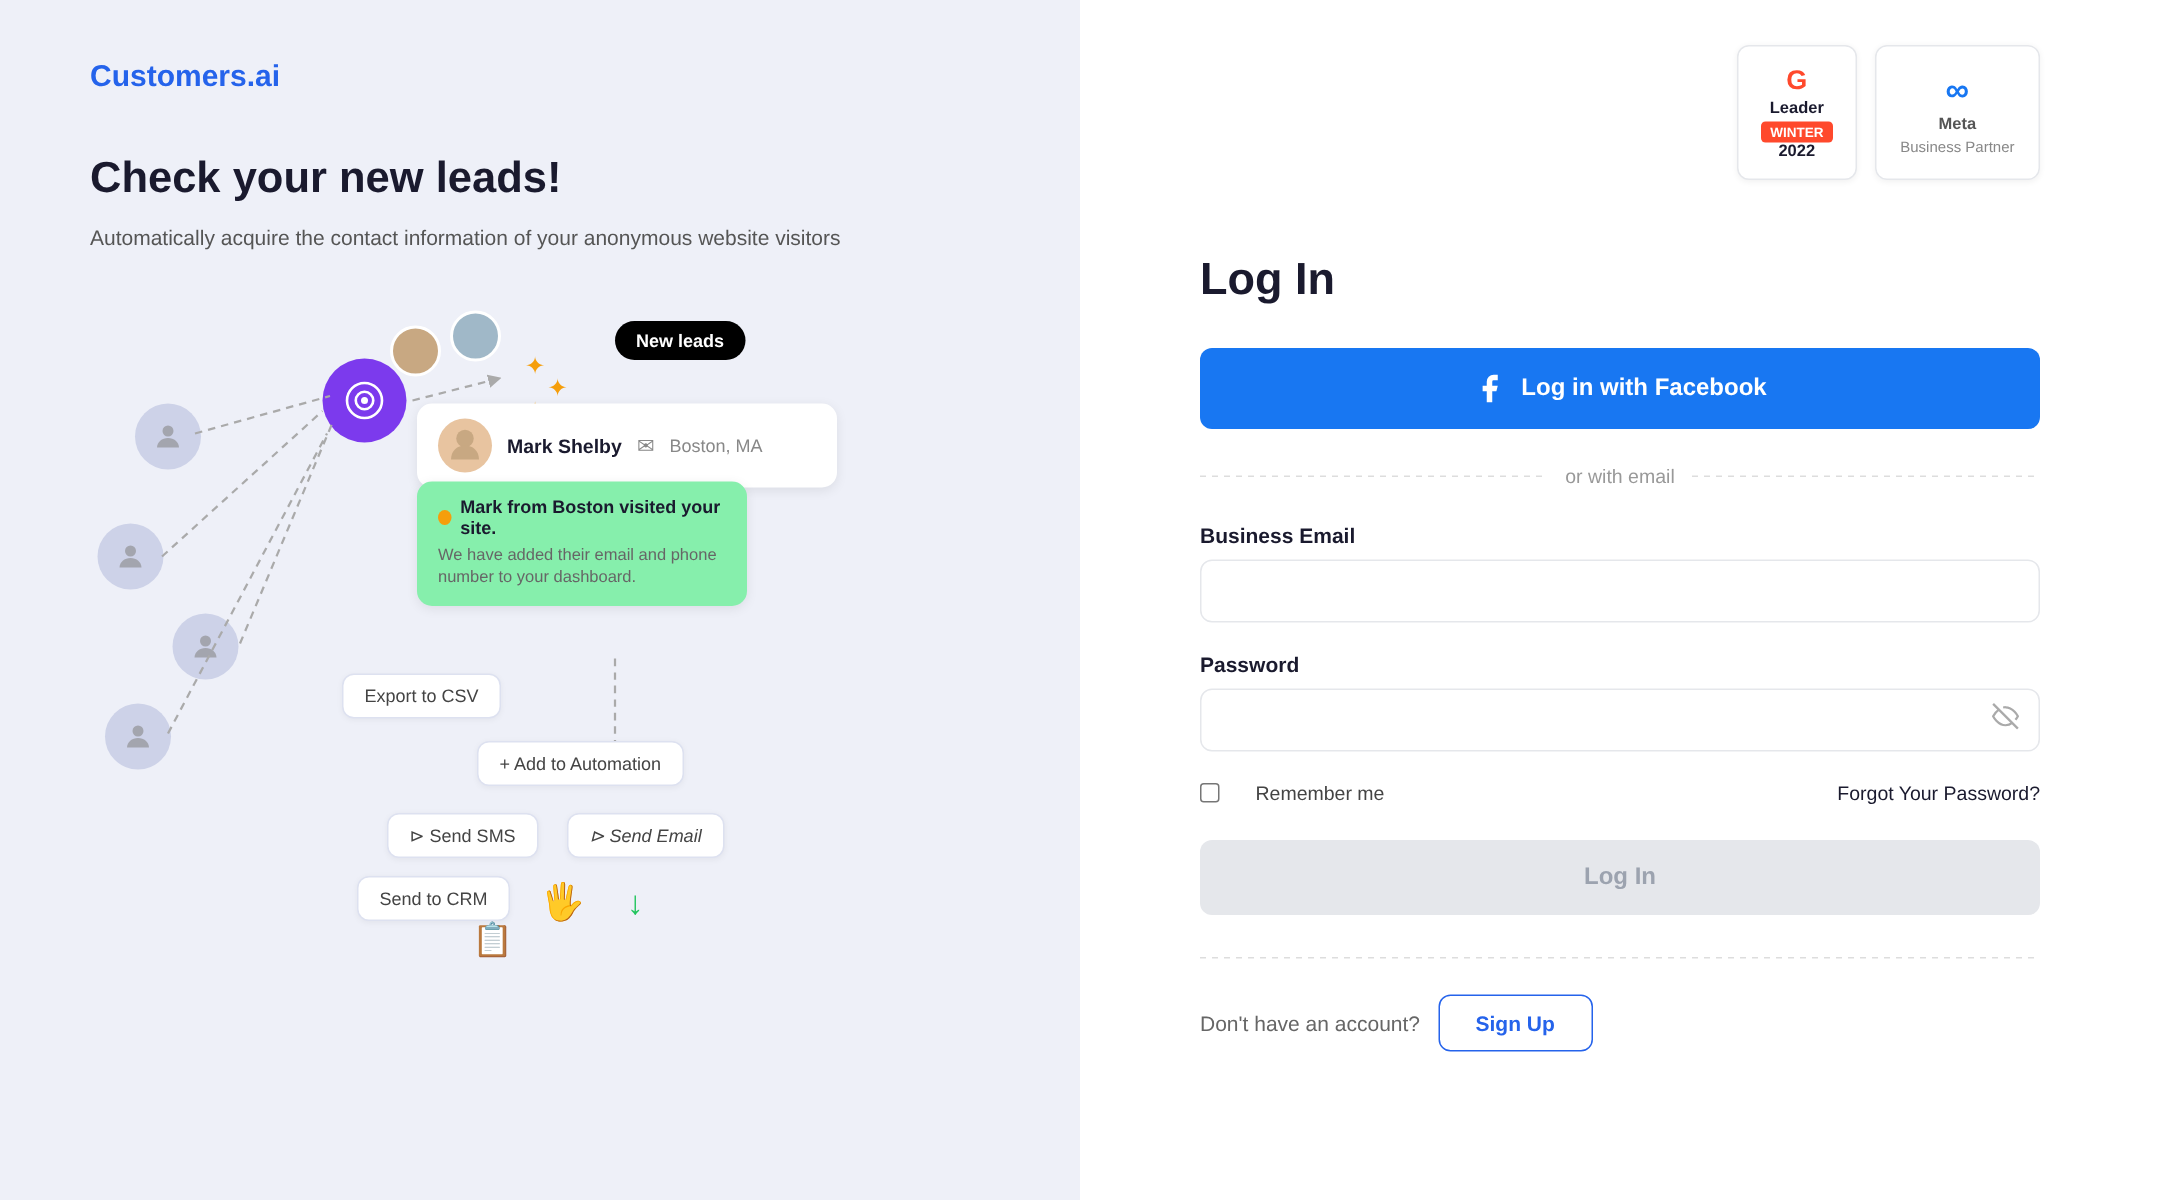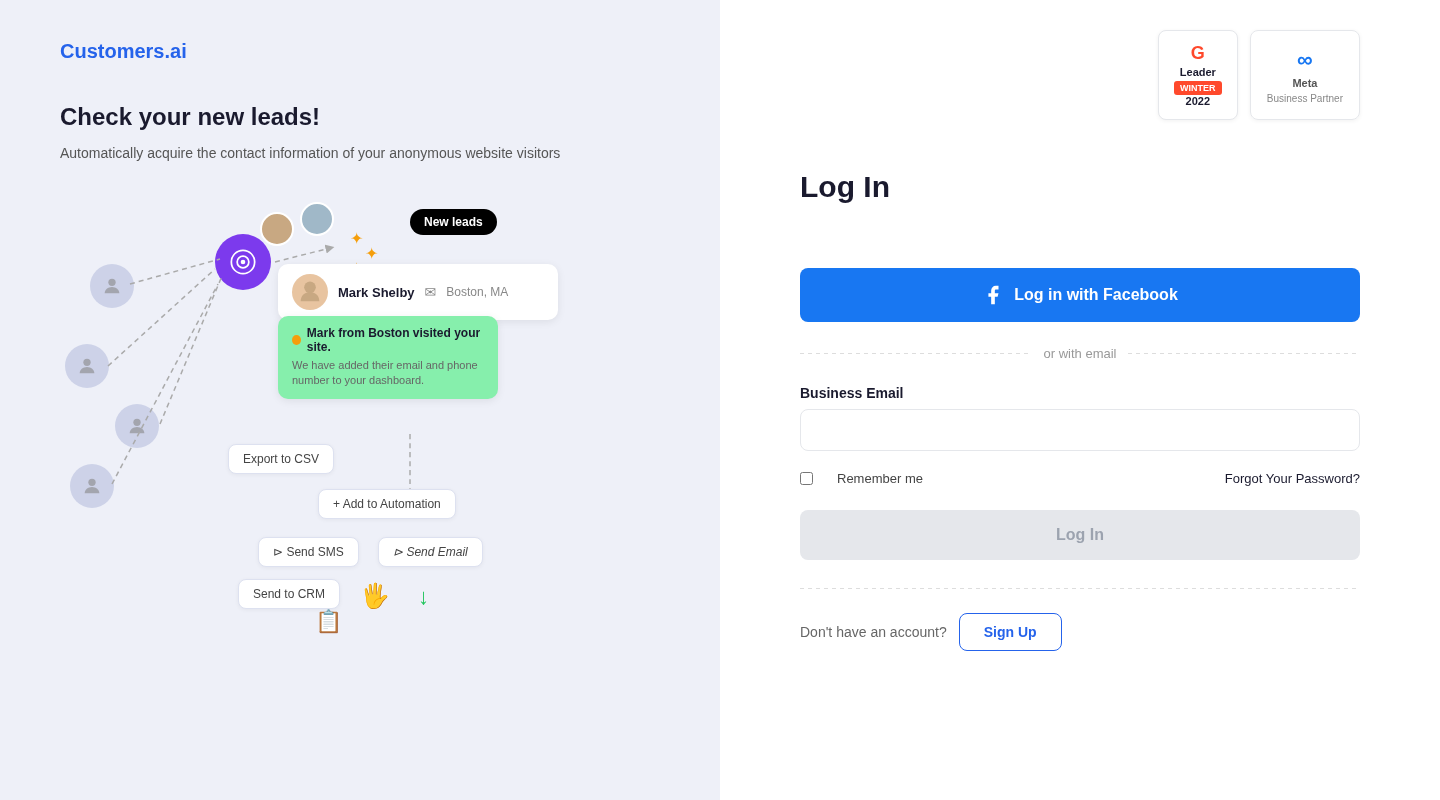"Check your new leads!" .hero-title { font-size: 24px -> 29px }
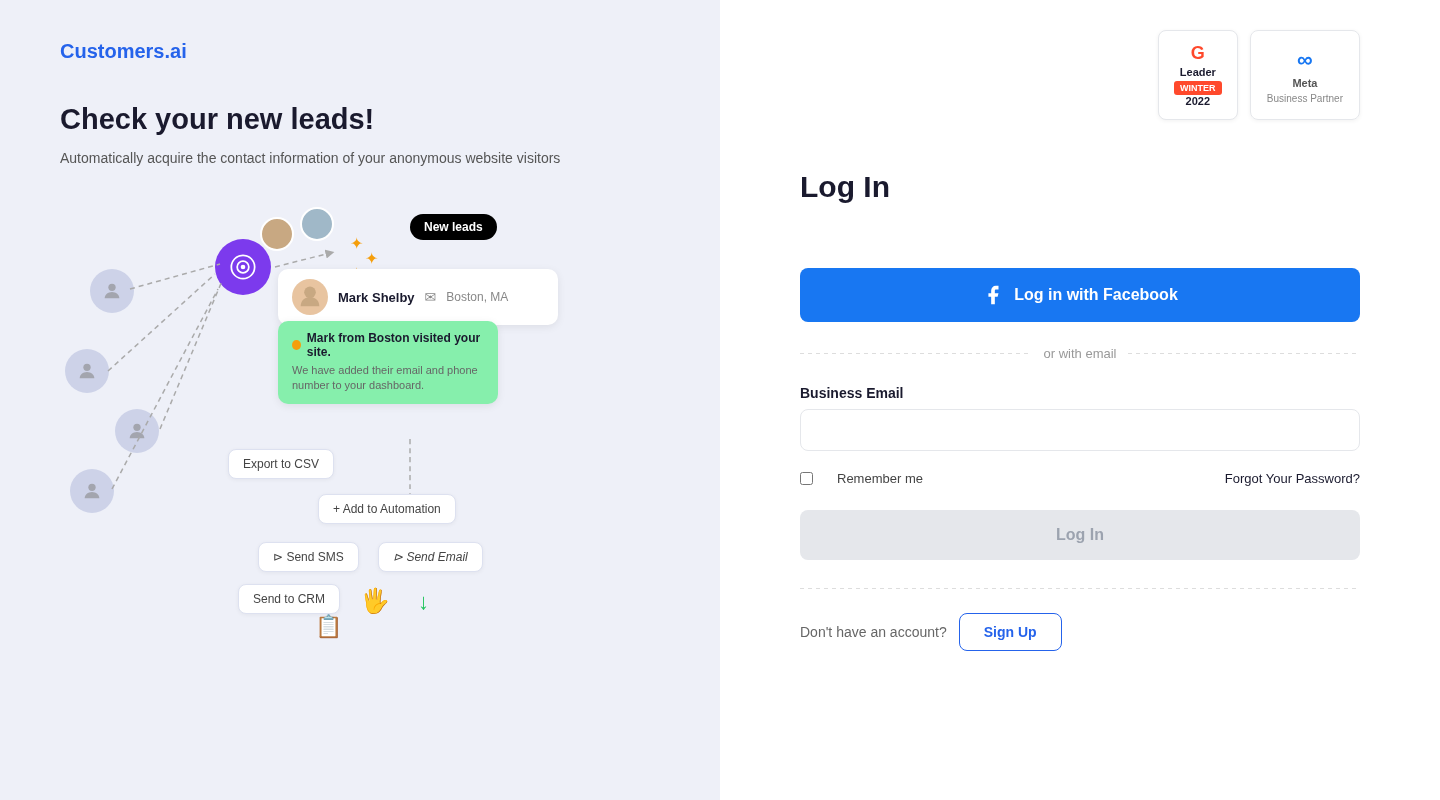"Log in with Facebook" .facebook-btn { margin-top: 36px -> none }
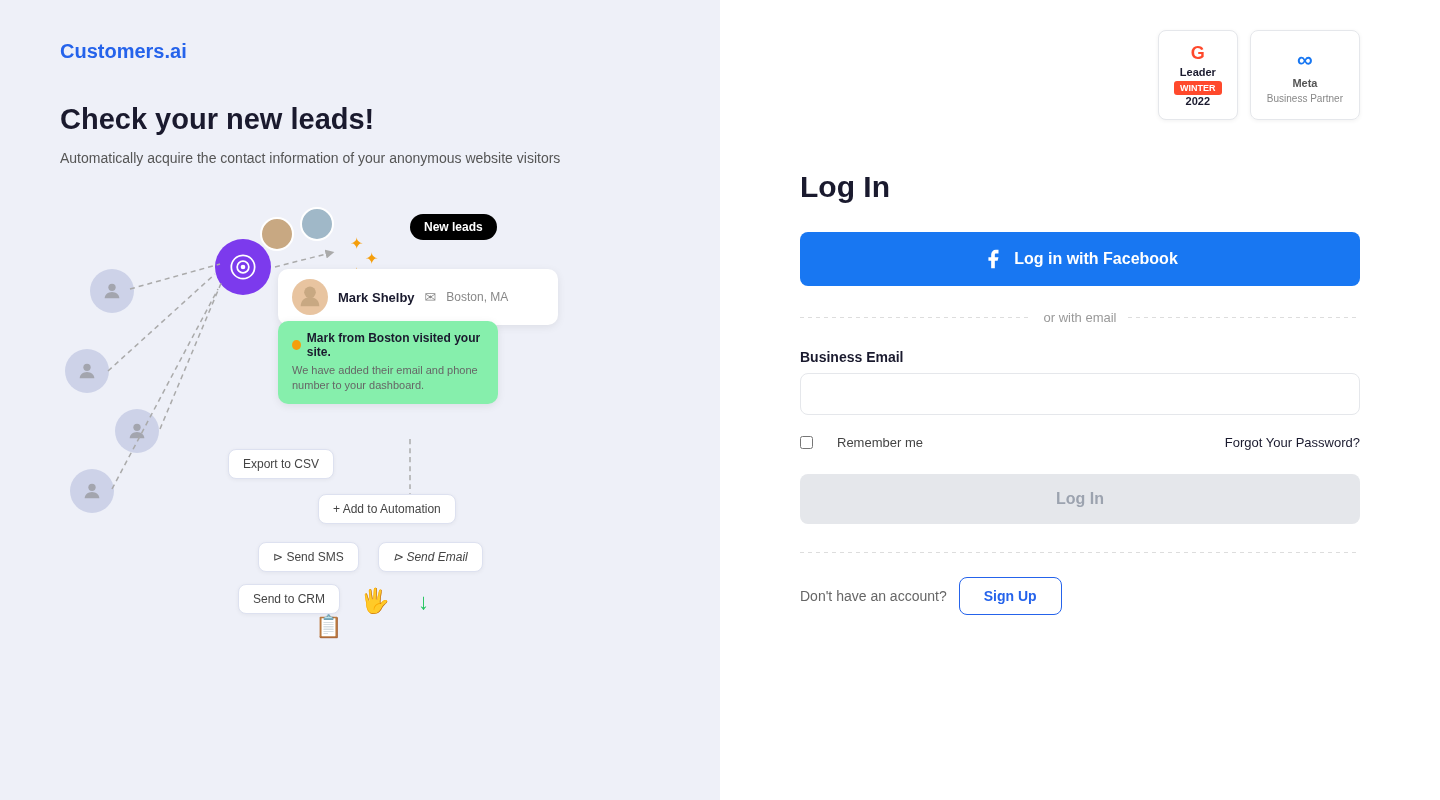"Password" div.form-group { html: none -> <div> <label>Password</label> <div> <input> <span> <svg> <path></path> <path></path> <line></line> </svg> </span> </div> </div> }
